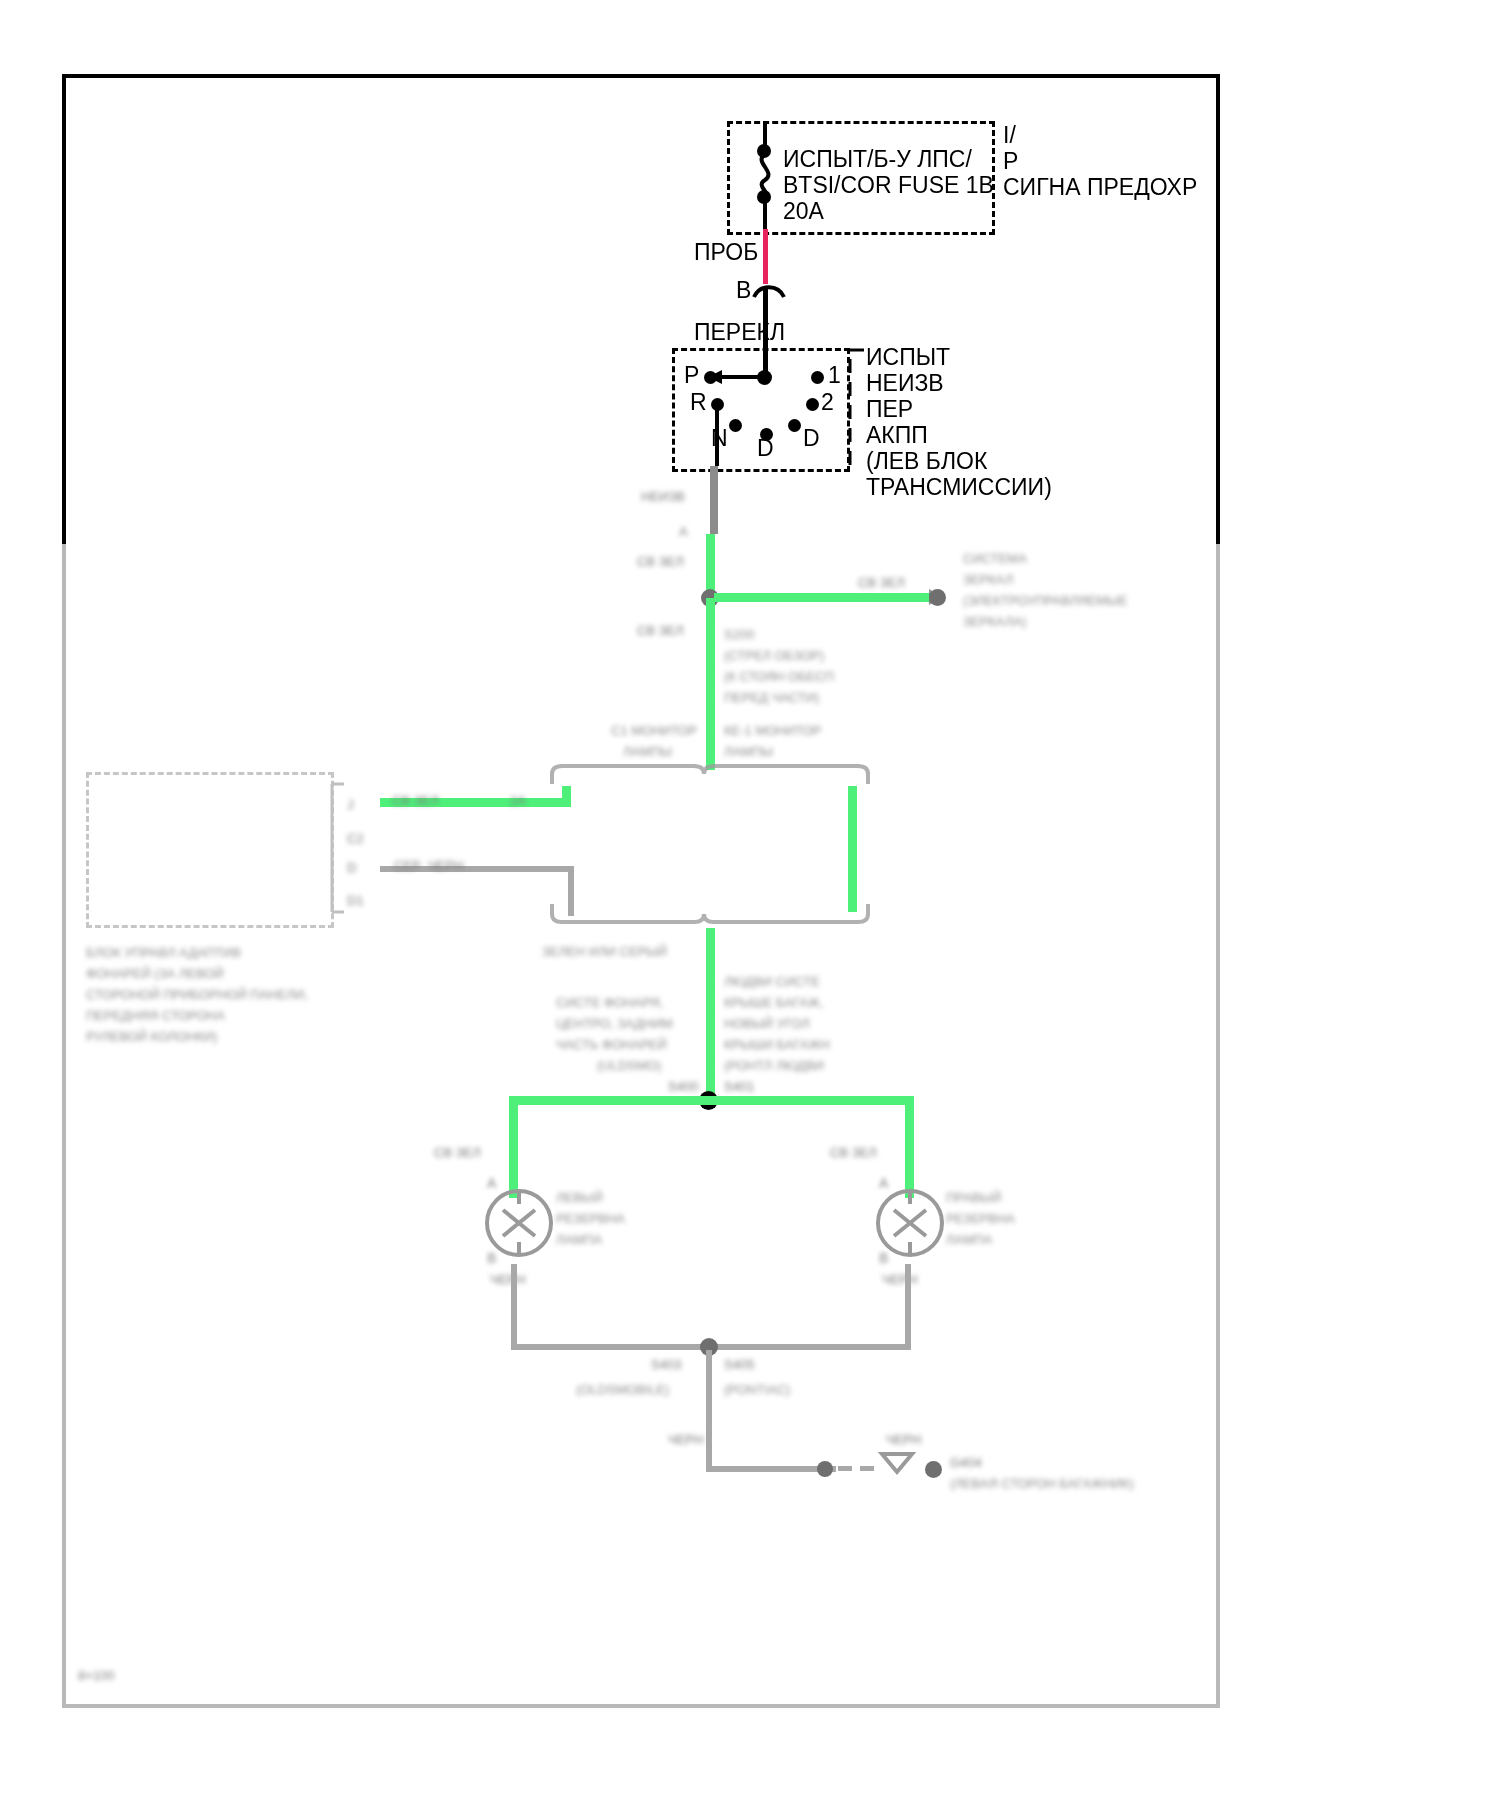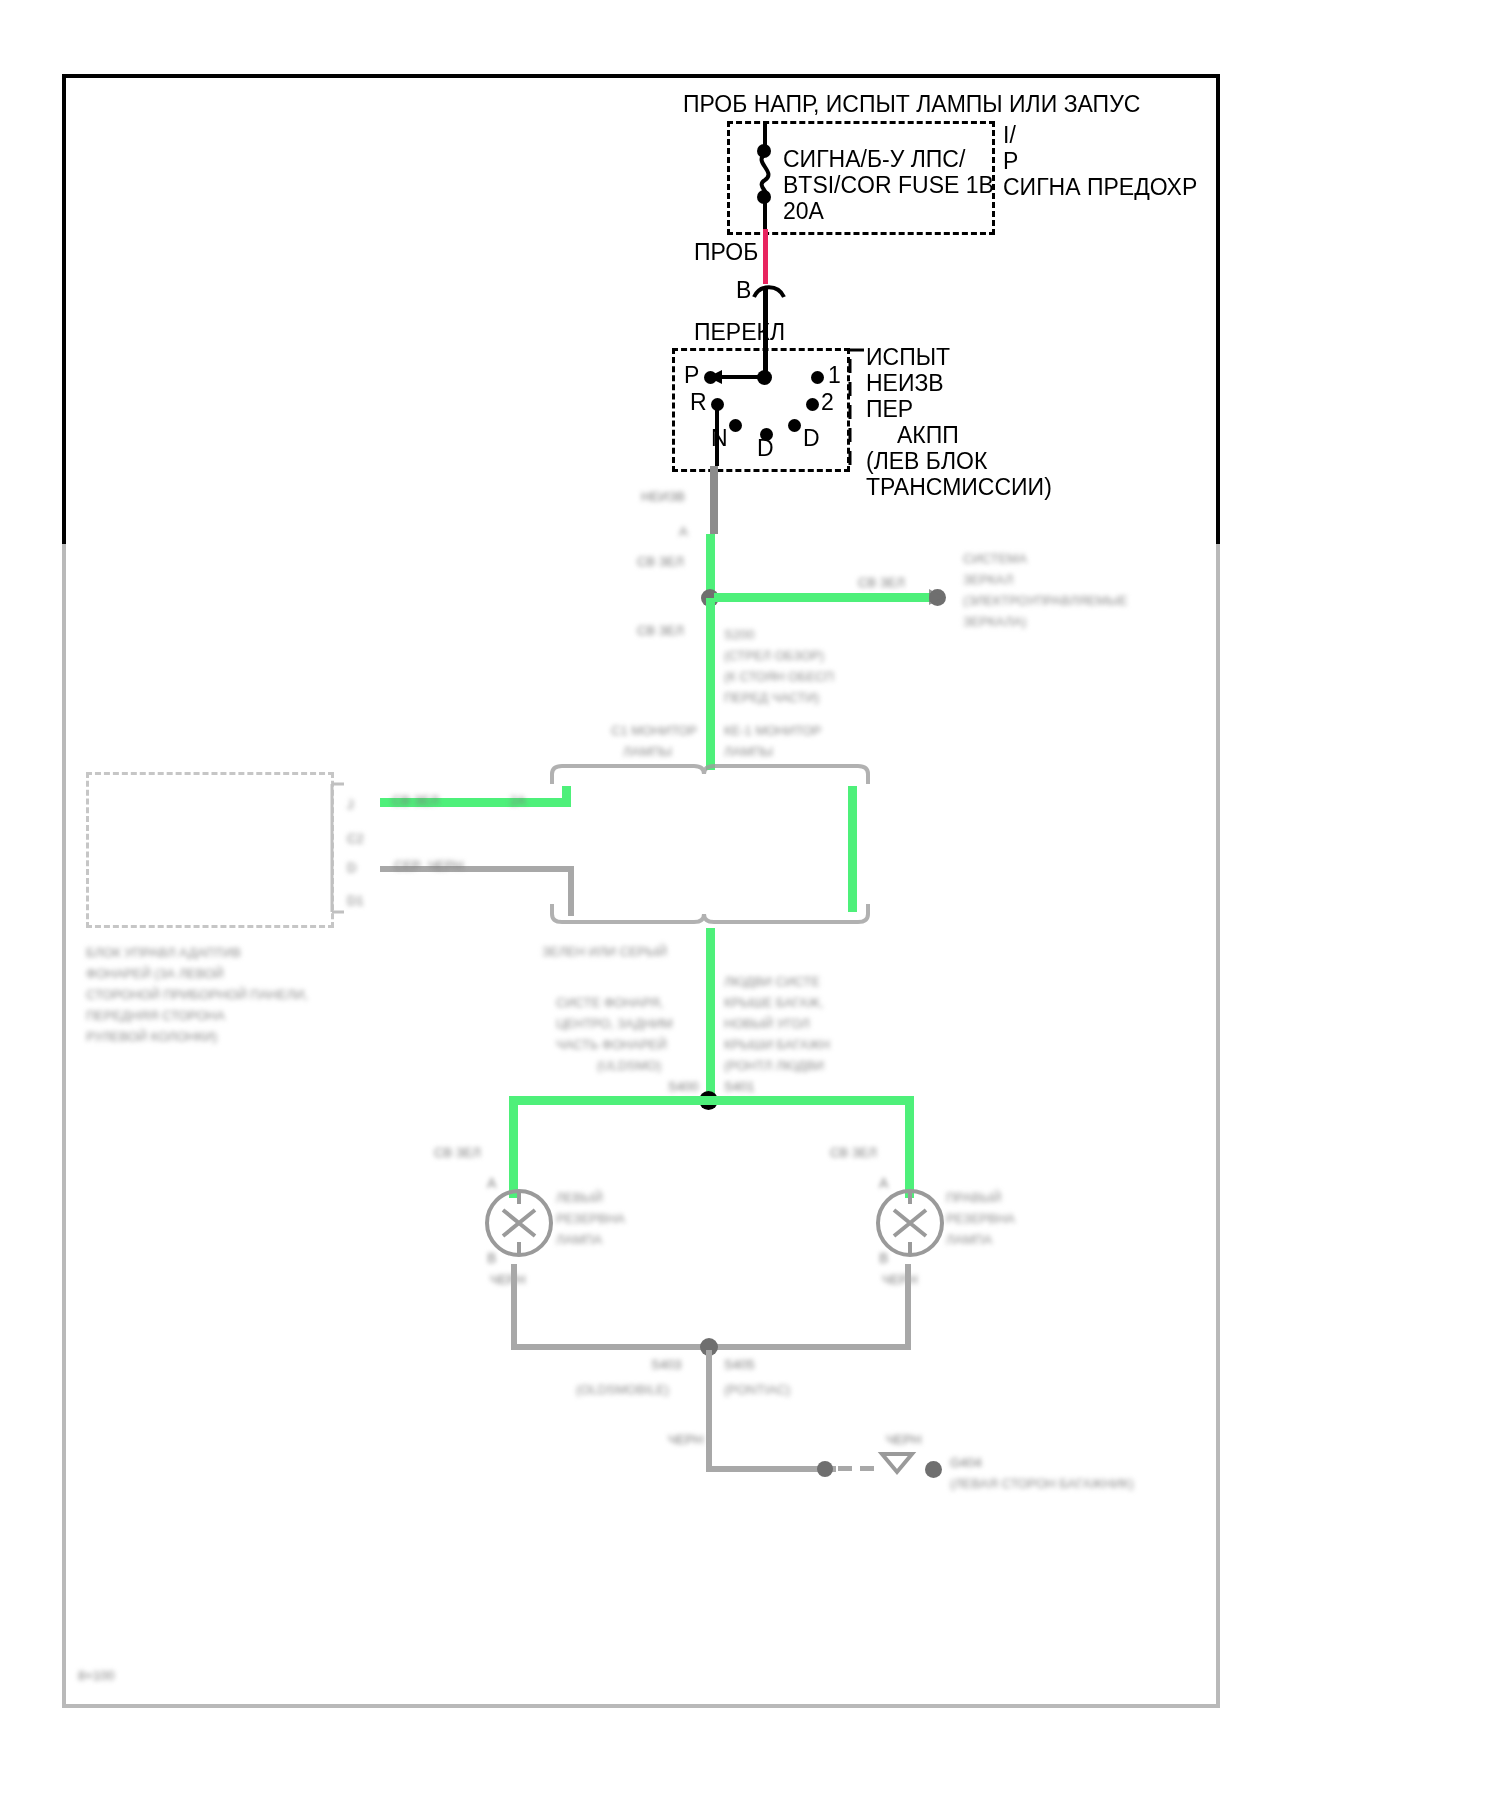"ПРОБ НАПР, ИСПЫТ ЛАМПЫ ИЛИ" div.lbl { html: <div>ПРОБ НАПР, ИСПЫТ ЛАМПЫ ИЛИ ЗАПУС</div> -> none }
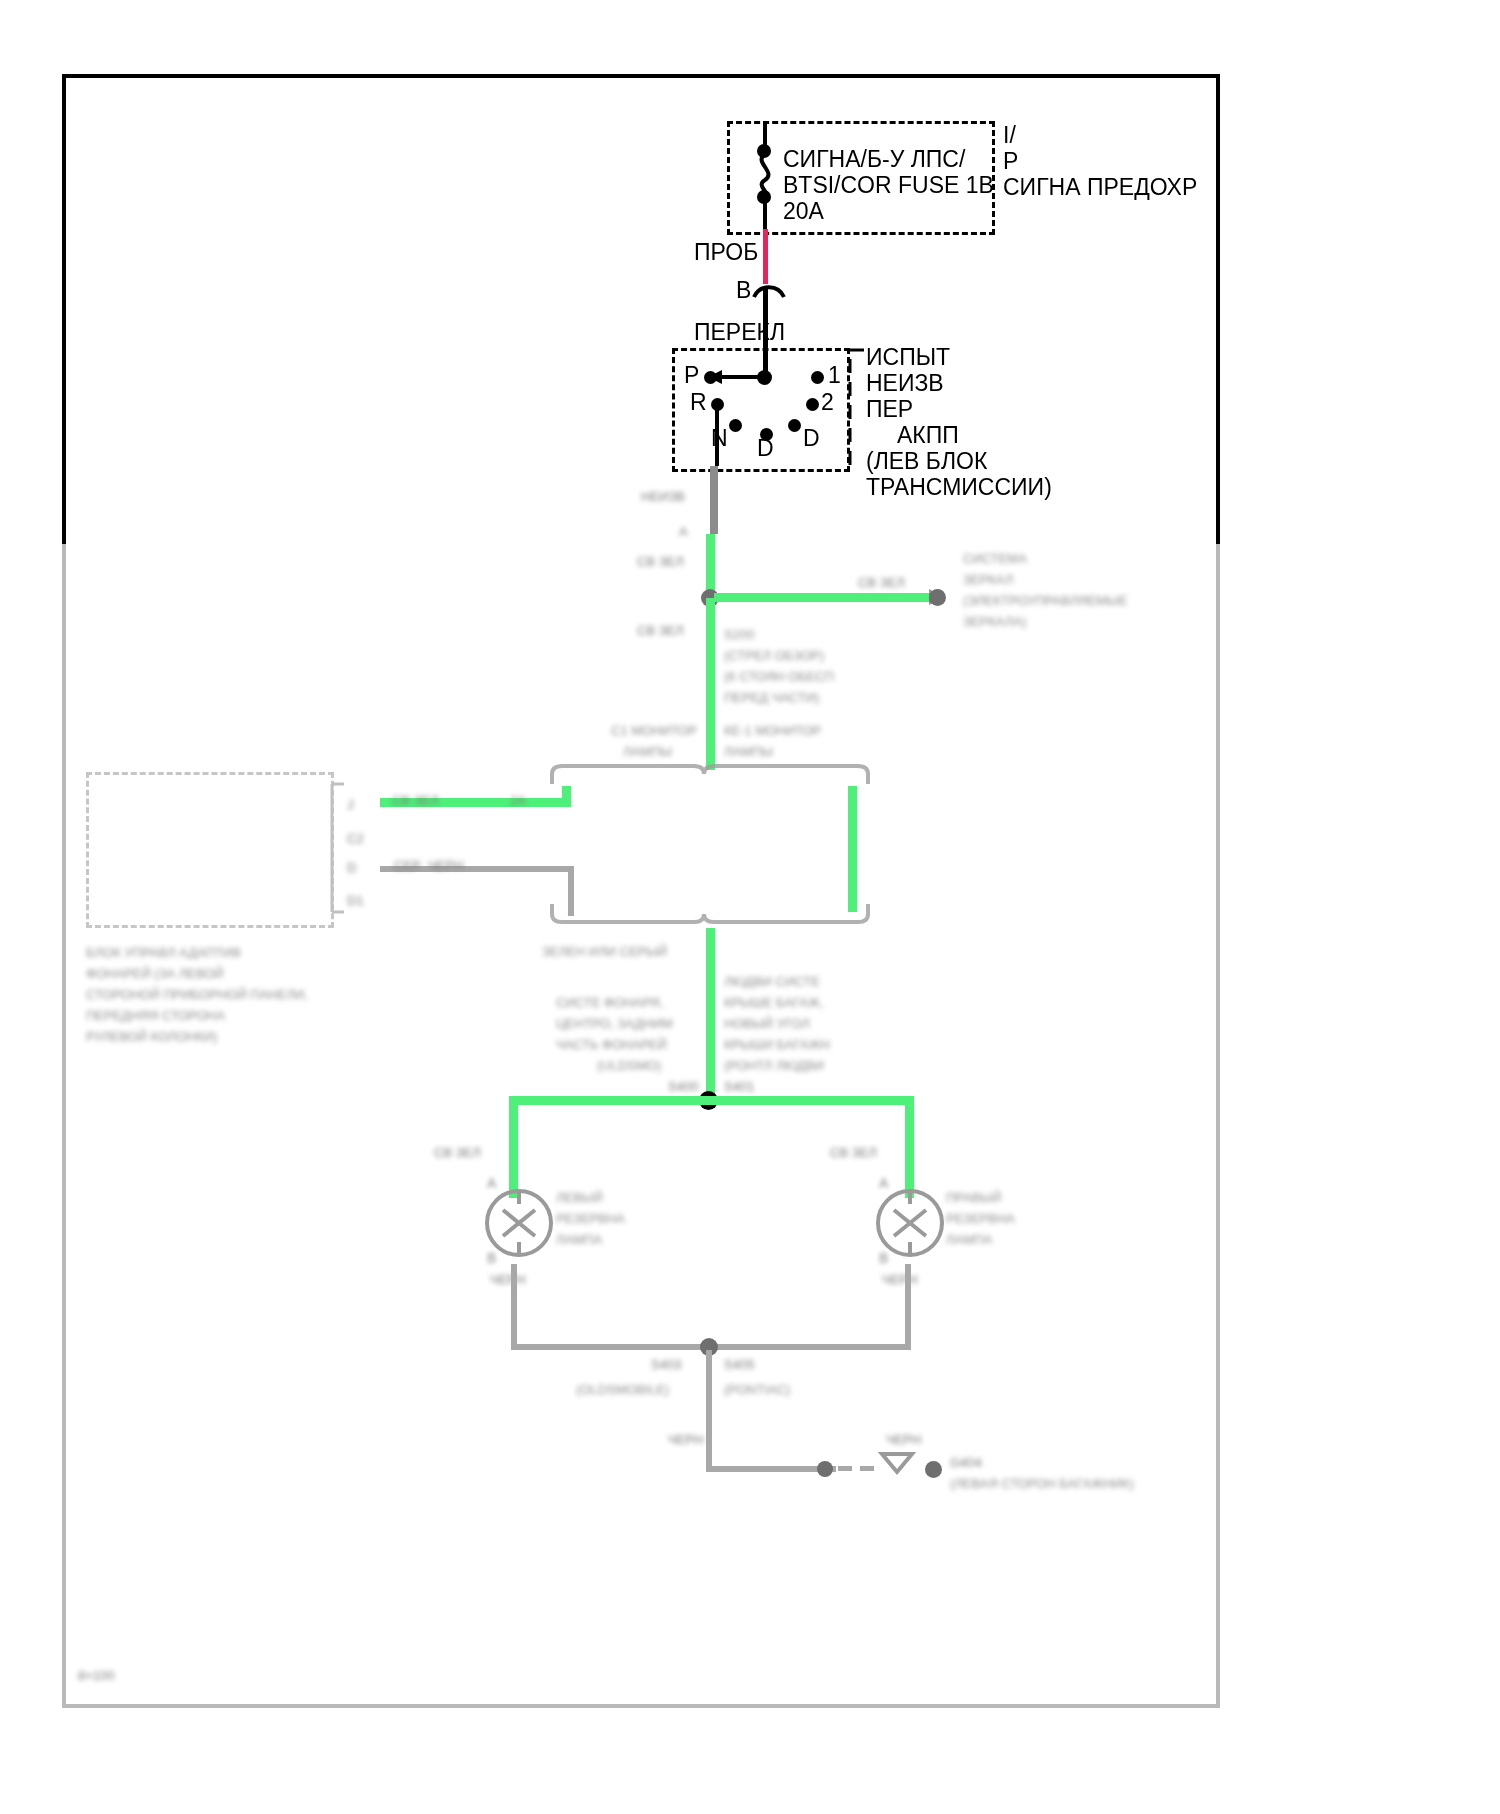"СИГНА/Б-У ЛПС/" div.lbl { text: СИГНА/Б-У -> ИСПЫТ/Б-У }
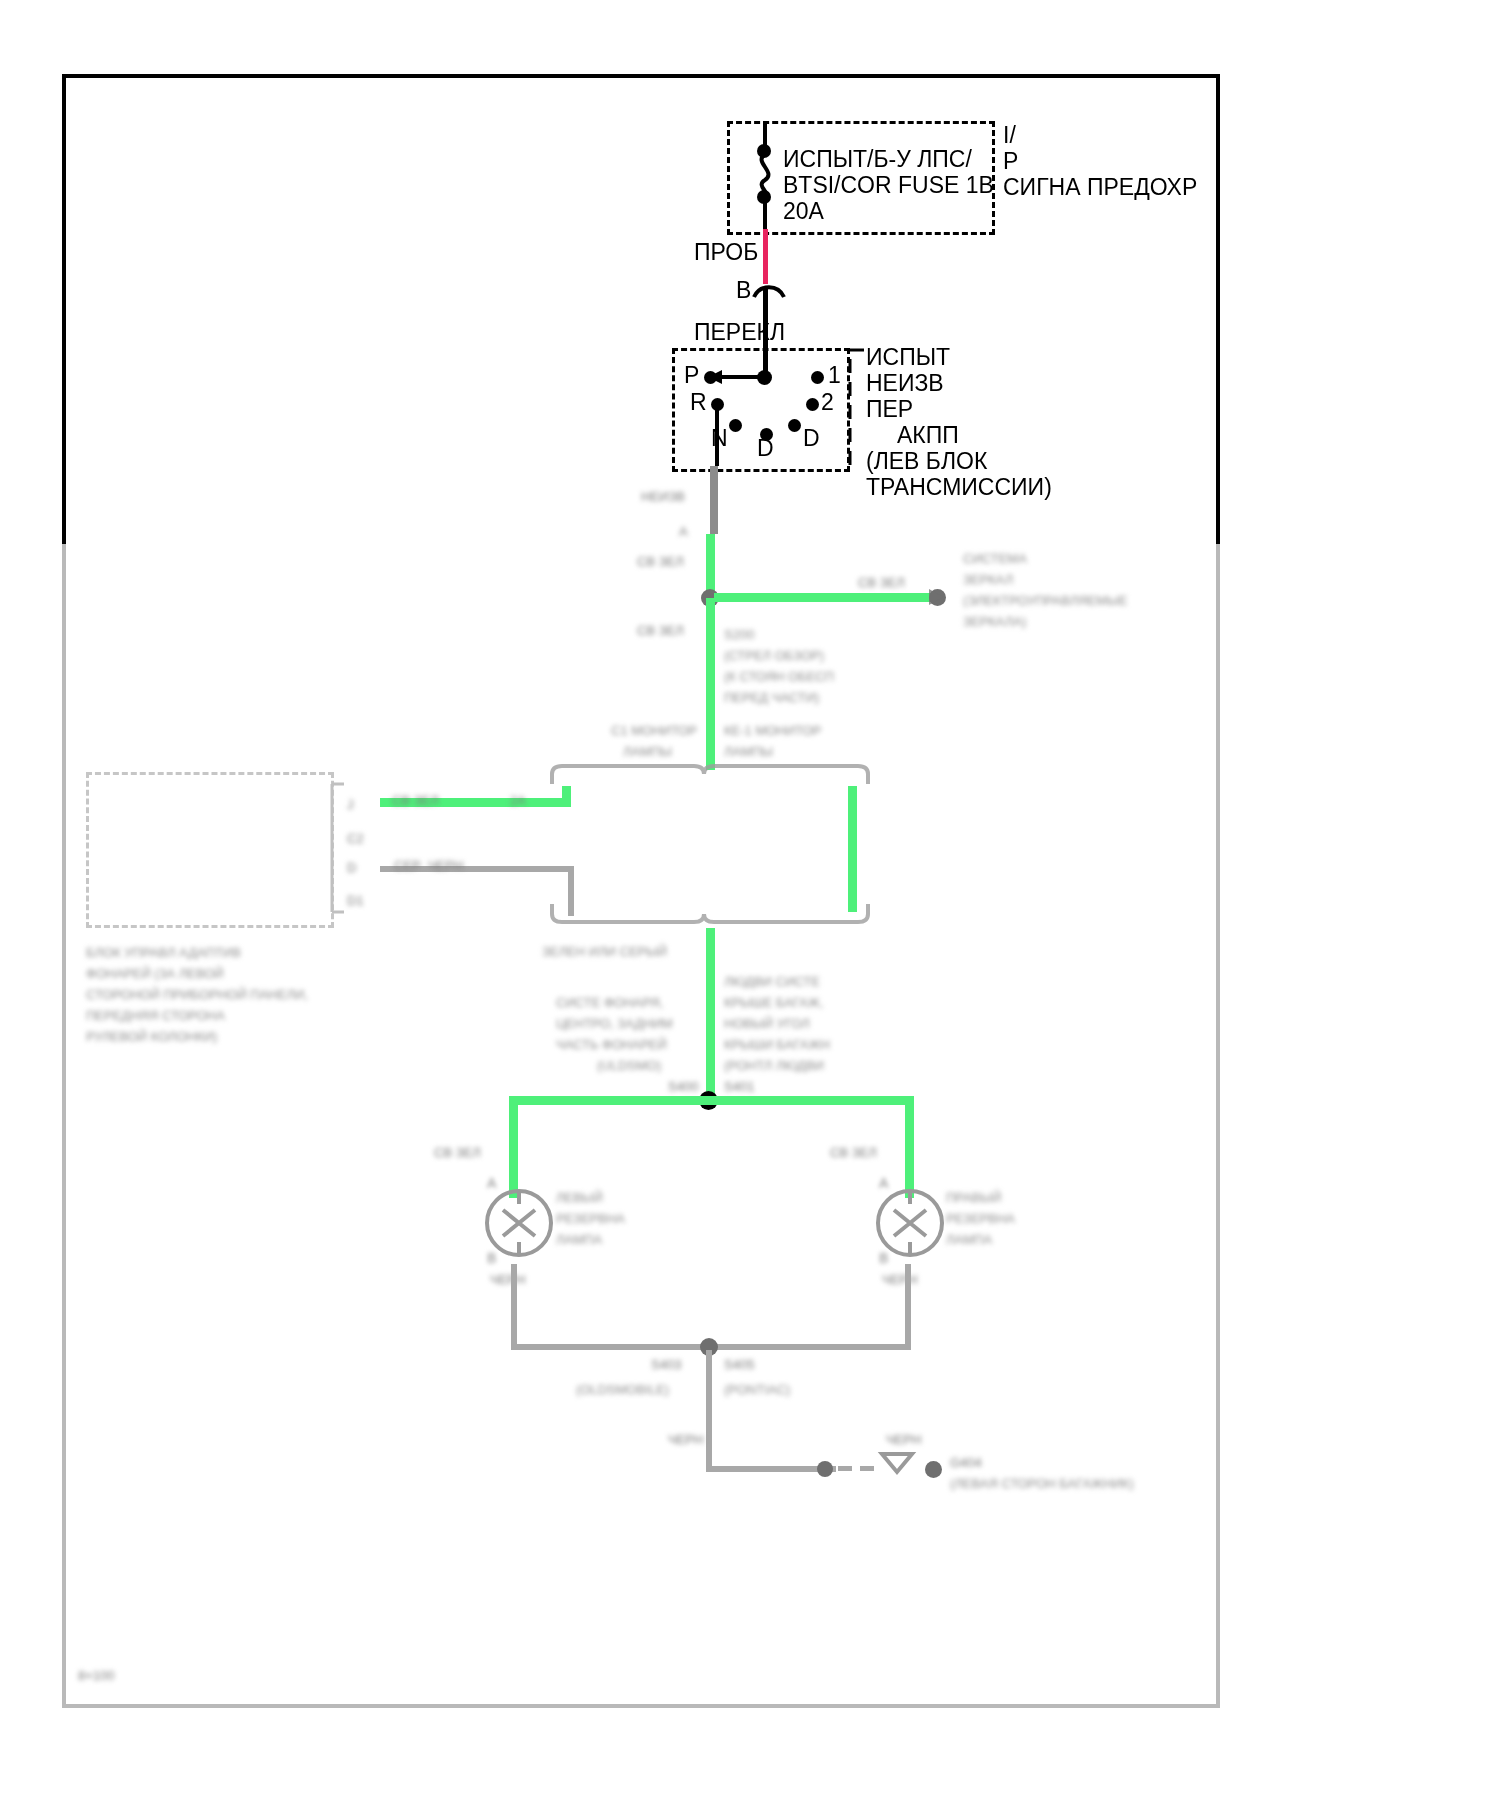"АКПП" div.lbl { left: 897px -> 866px }
